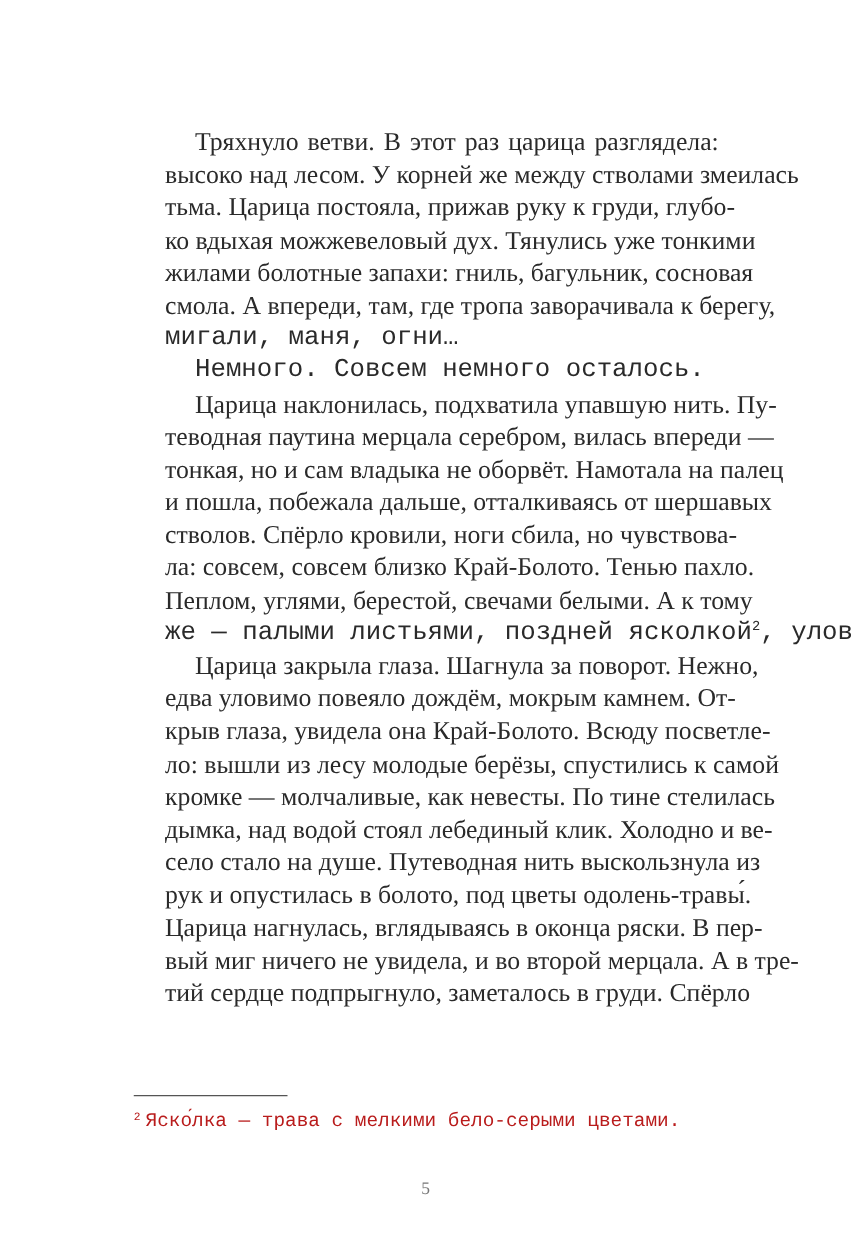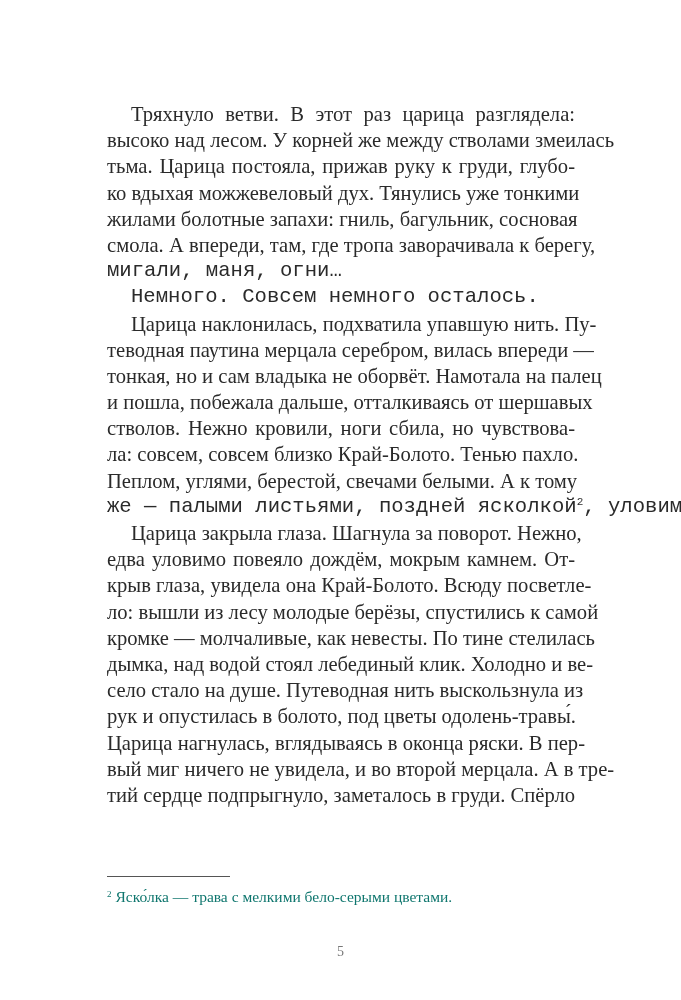"Тряхнуло ветви. В этот раз" .line { margin-left: none -> 25px }
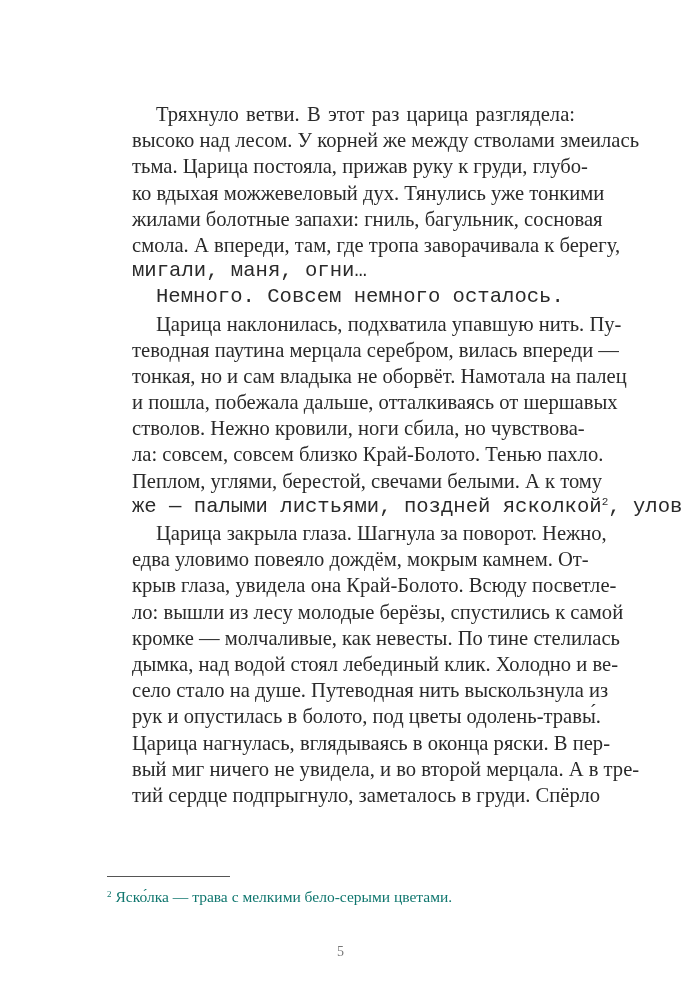"стволов. Нежно кровили, ноги сбила," span { text: Нежно -> Спёрло }
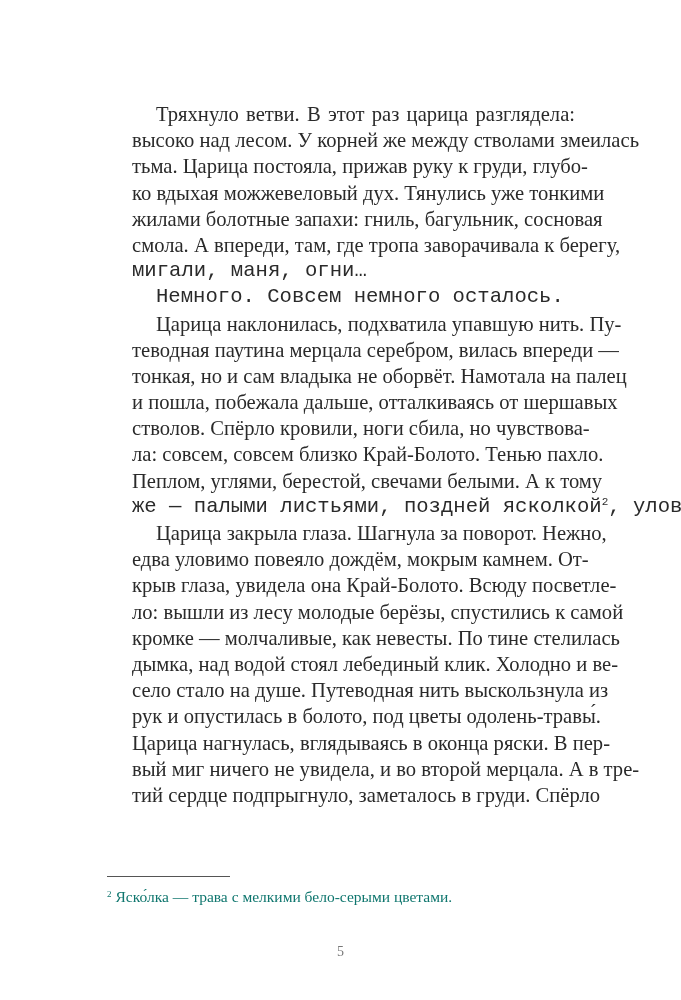"2 Яско́лка — трава с" .footnote { color: #0f766e -> #b91c1c; font-family: Liberation Serif, serif -> Liberation Mono, monospace }
